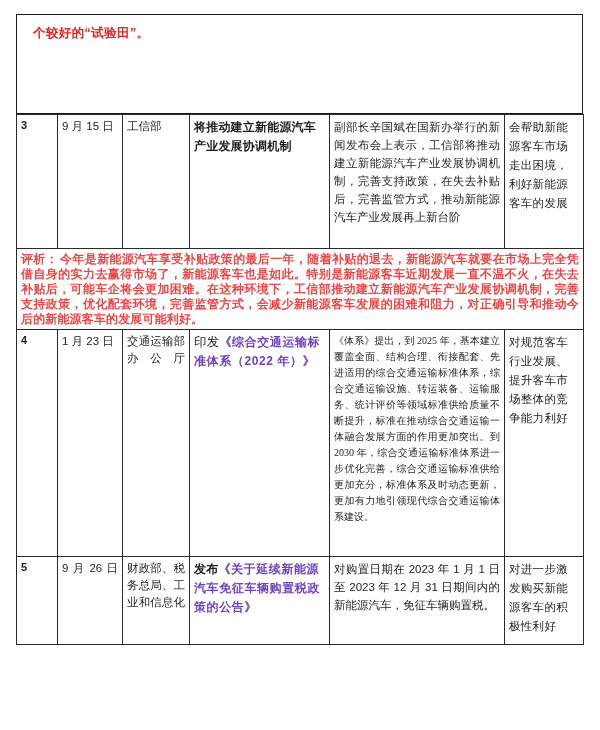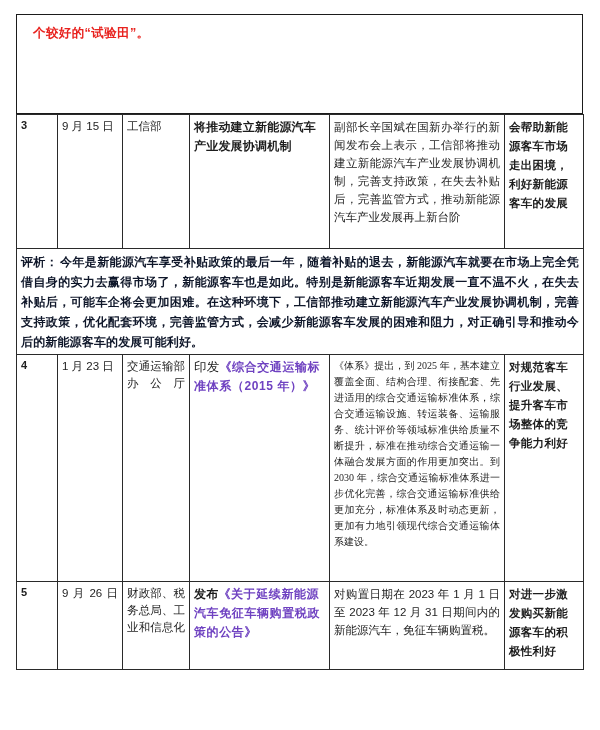"会帮助新能源客车市场走出困境，利好新能源客车的发展" .impact { font-weight: bold -> normal }
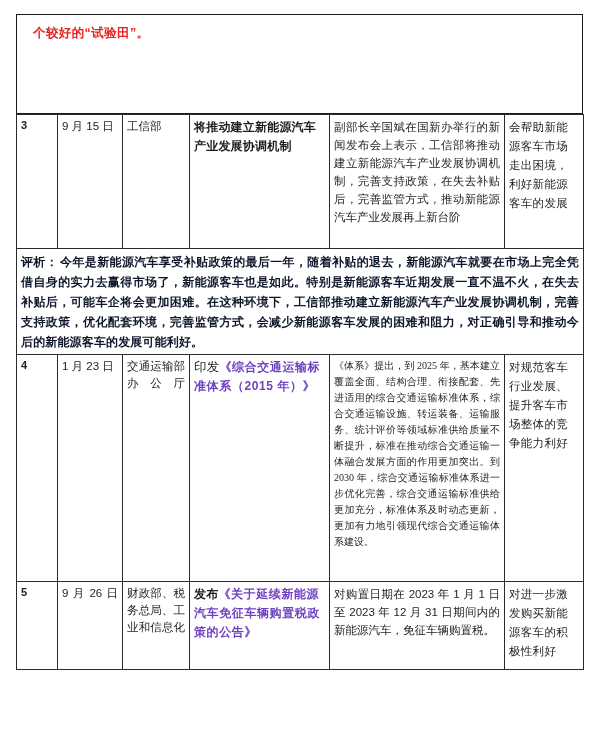"评析：" .comment { color: #0f172a -> #ef4444; line-height: 20px -> 15px }
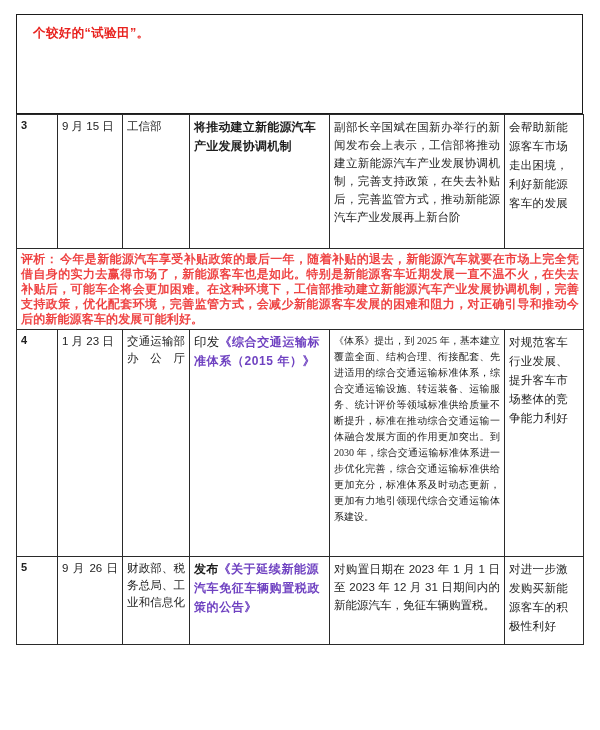"《综合交通运输标准体系（2015 年）》" span.doc-title { text: 2015 -> 2022 }
